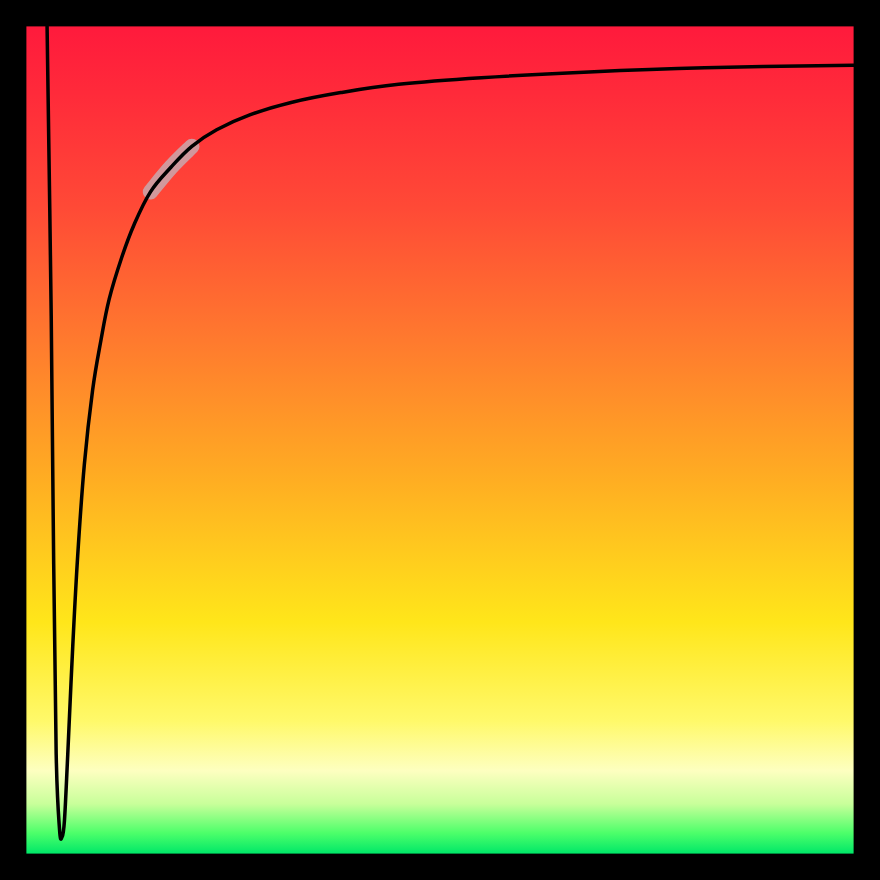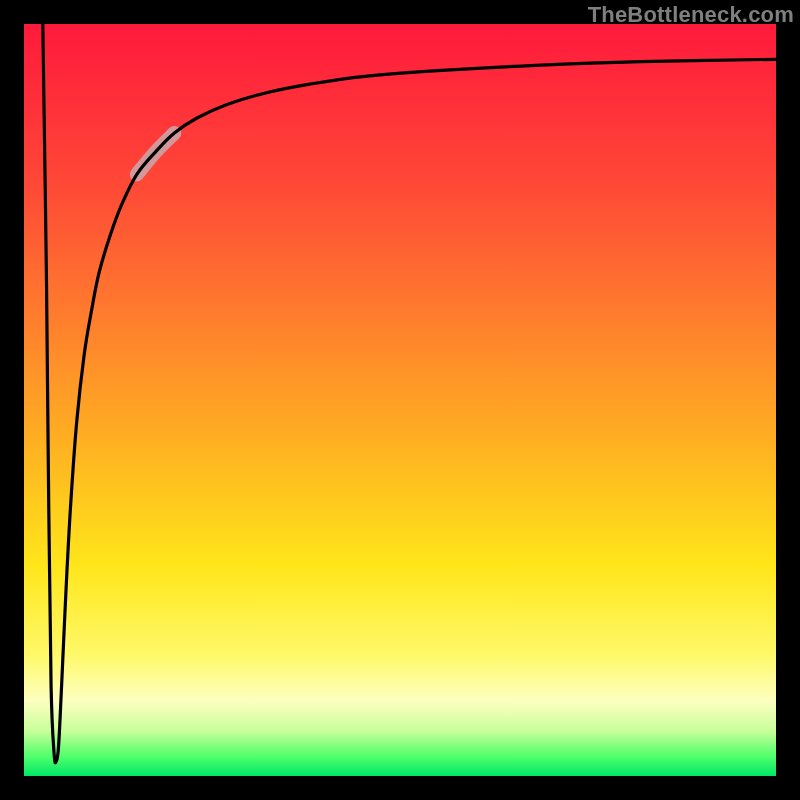"TheBottleneck.com" div.watermark { html: <div>TheBottleneck.com</div> -> none }
